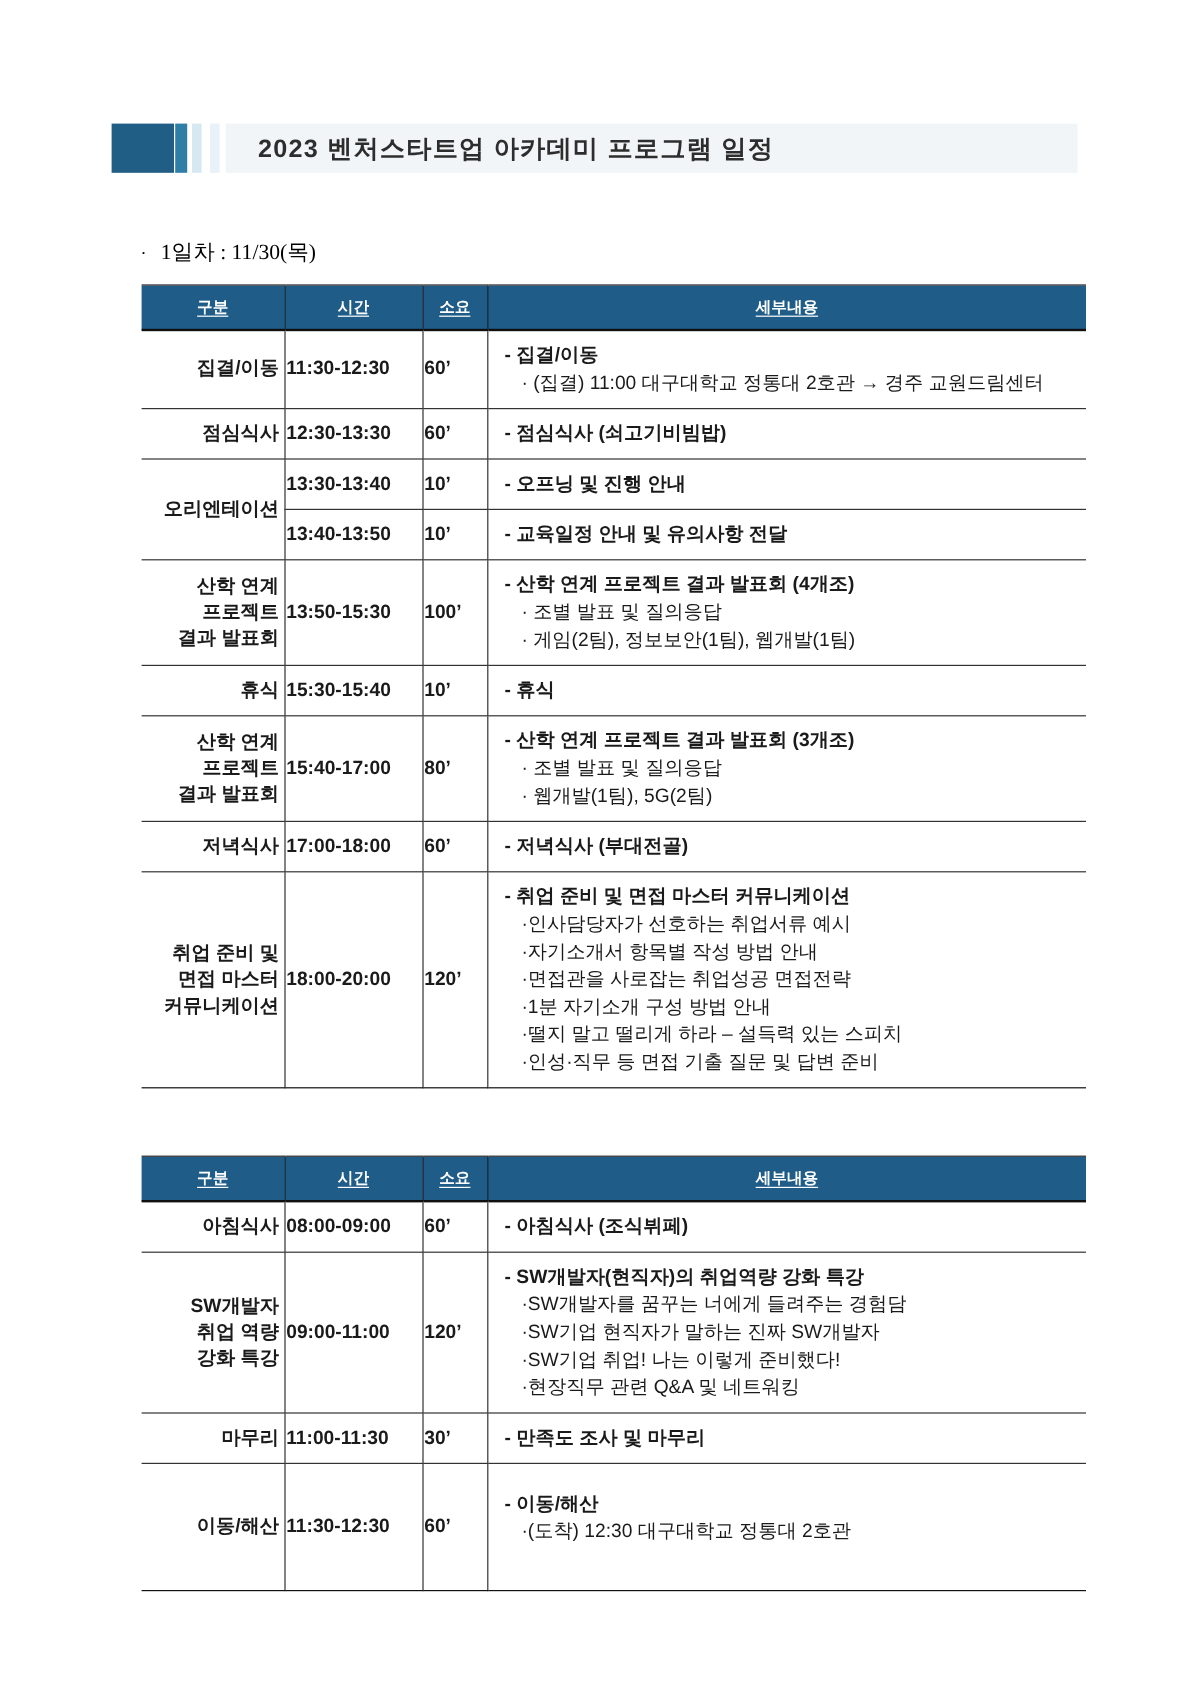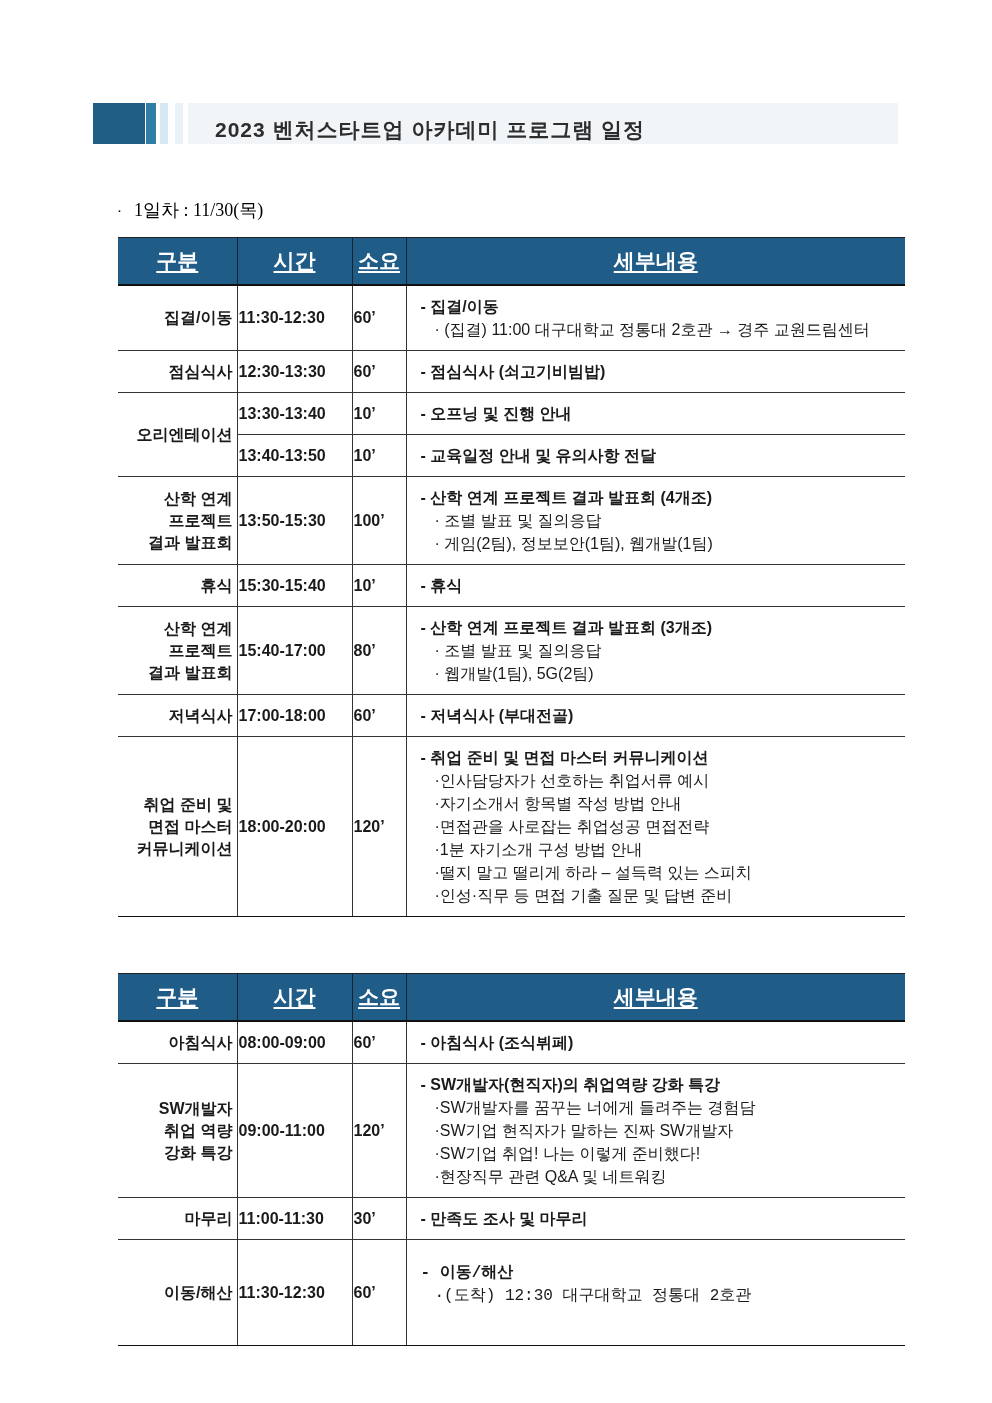"2023 벤처스타트업 아카데미 프로그램 일정" .title-band { align-items: flex-end -> center }
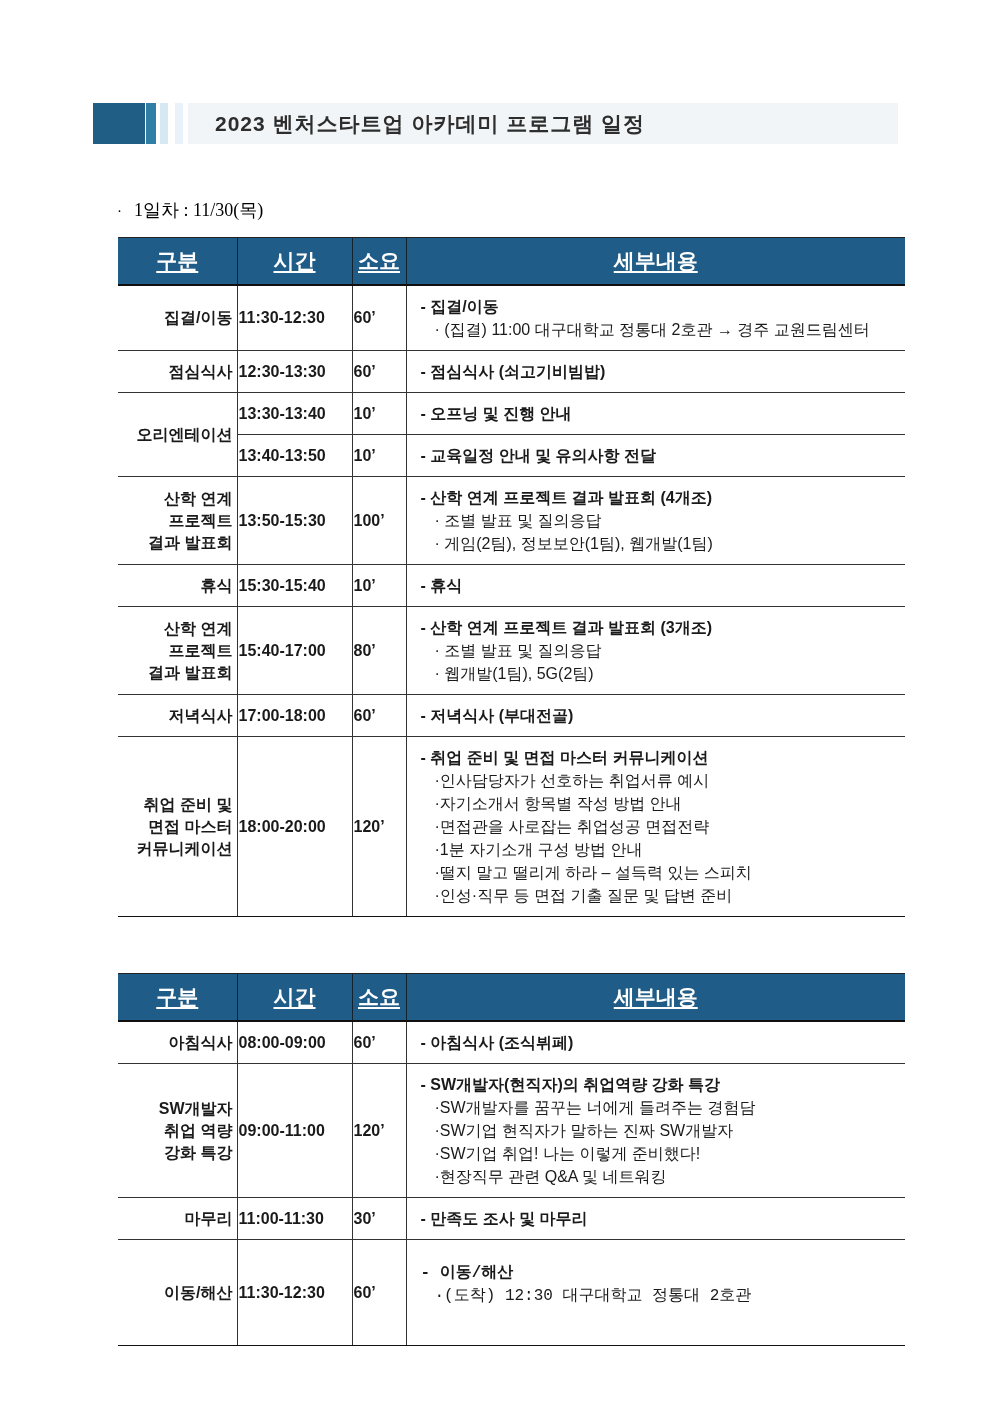"구분" table.sched th { font-size: 21px -> 13px }
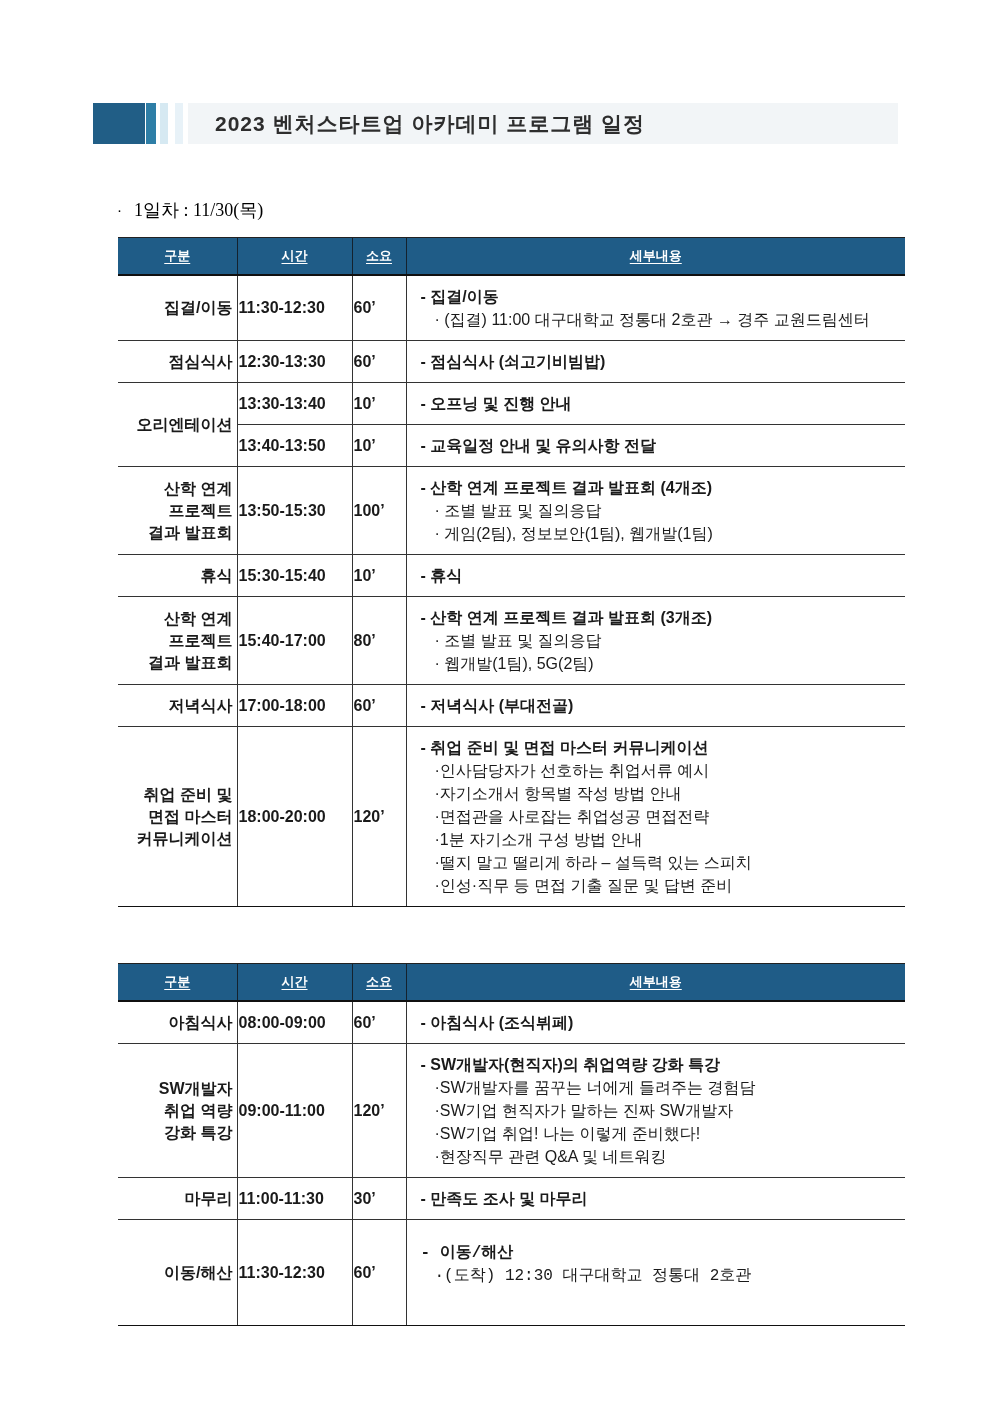"- 이동/해산" tr.spacious td.det { font-family: Liberation Mono, monospace -> none }
